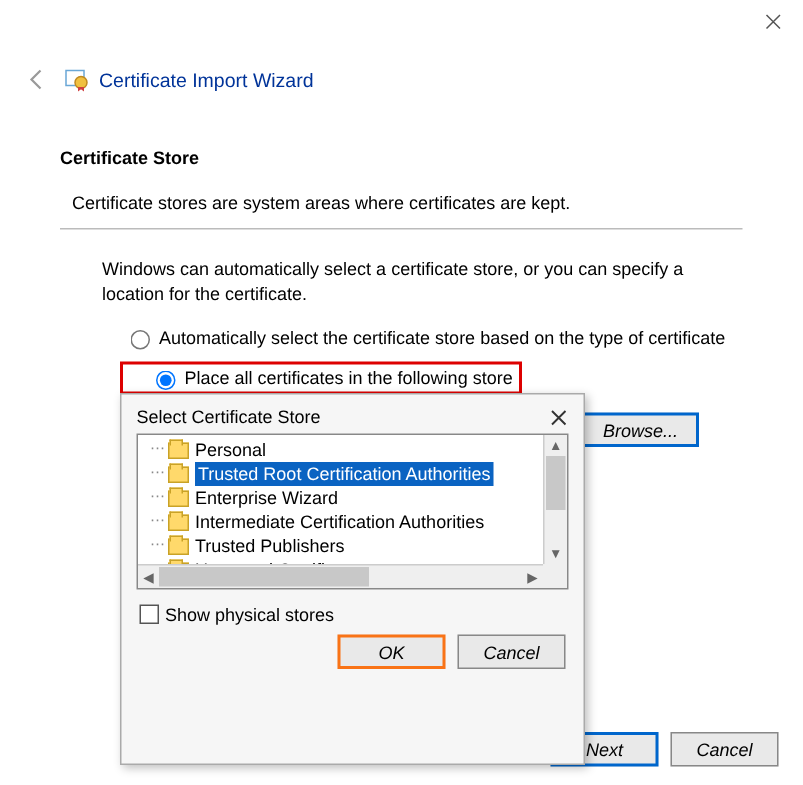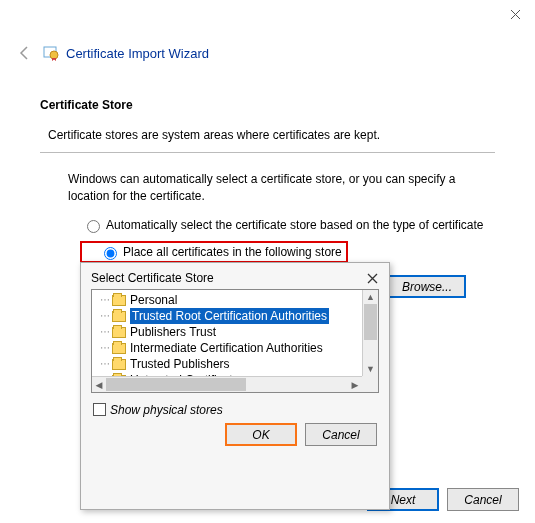"Publishers Trust" span.label { text: Publishers Trust -> Enterprise Wizard }
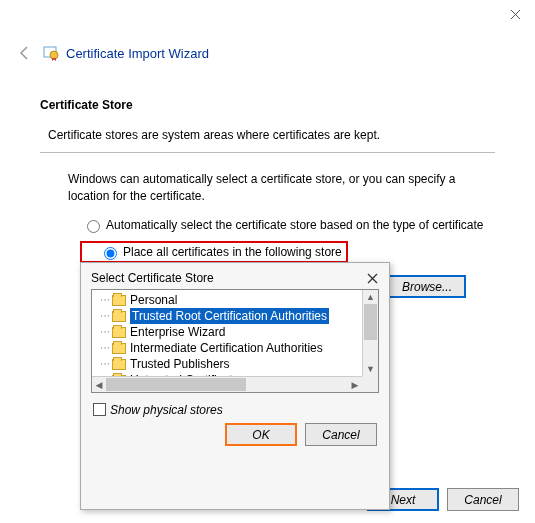"Show physical stores" .check-row { font-style: italic -> none }
